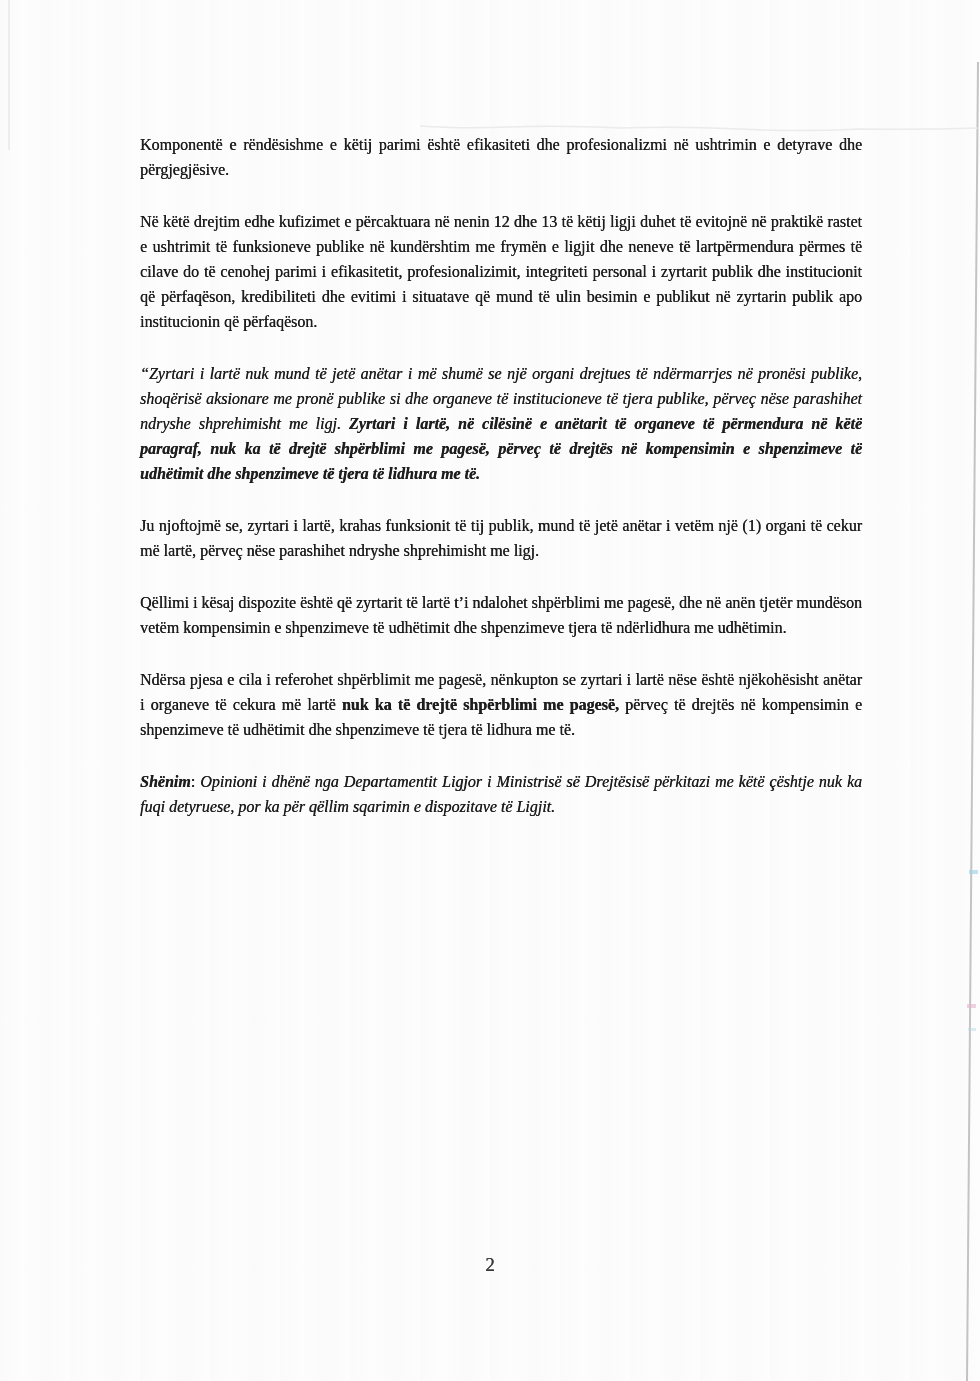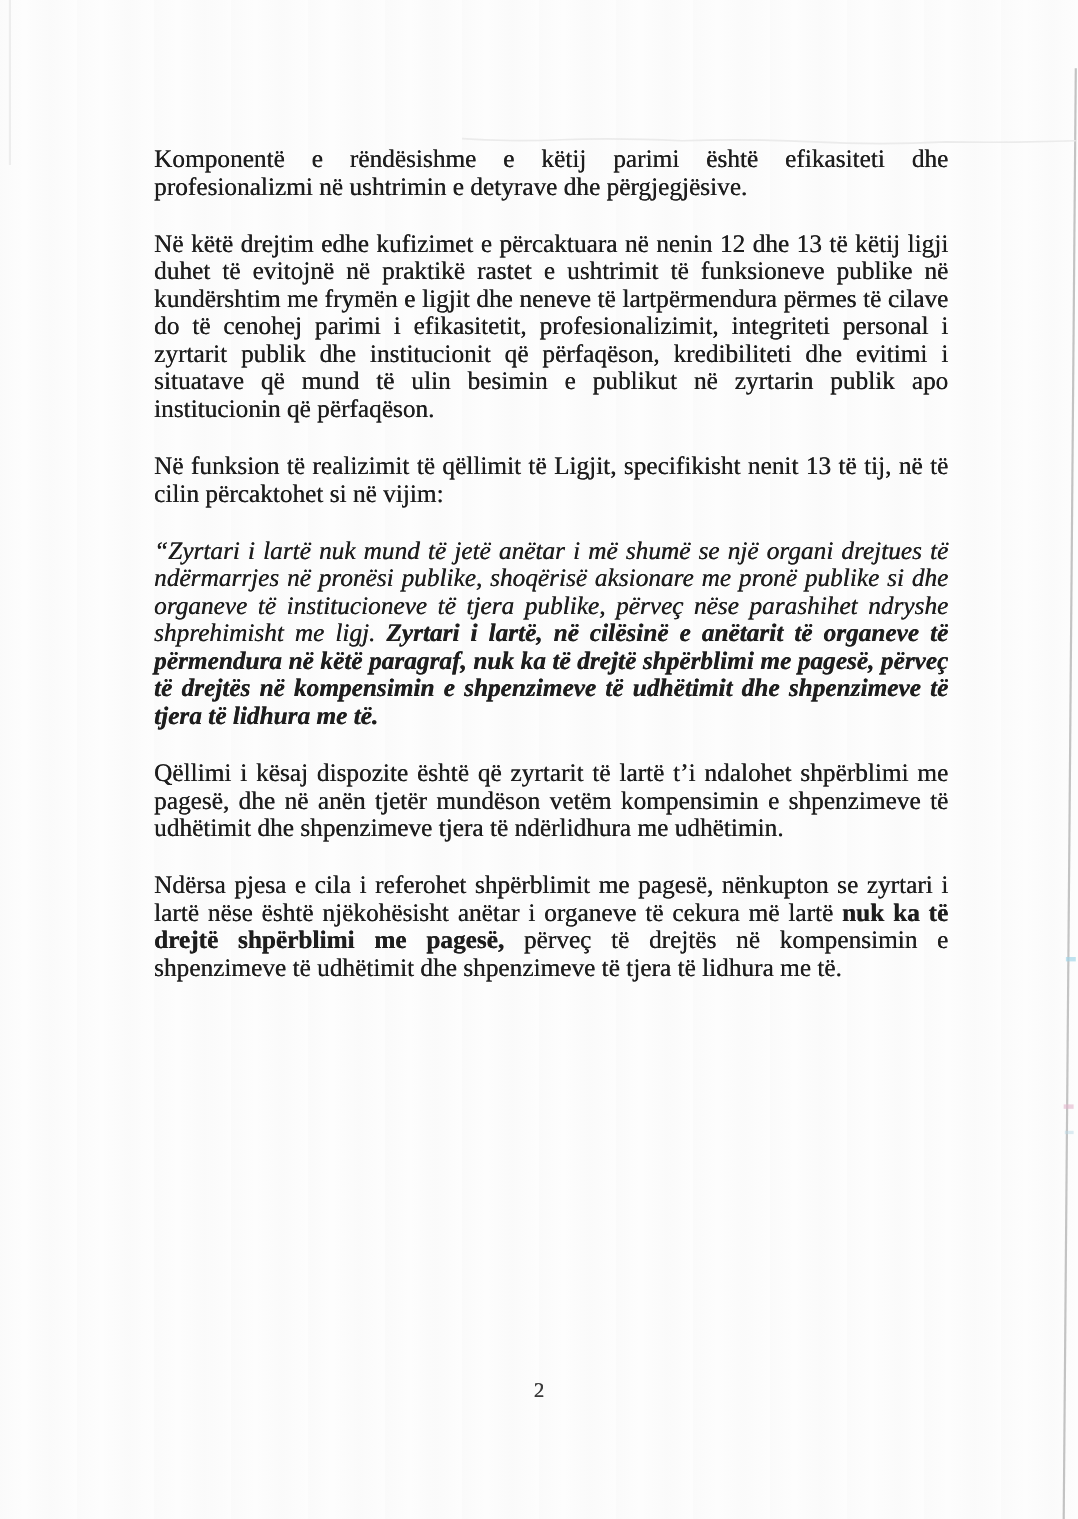"Komponentë e rëndësishme e këtij" .content { font-size: 23px -> 16px }
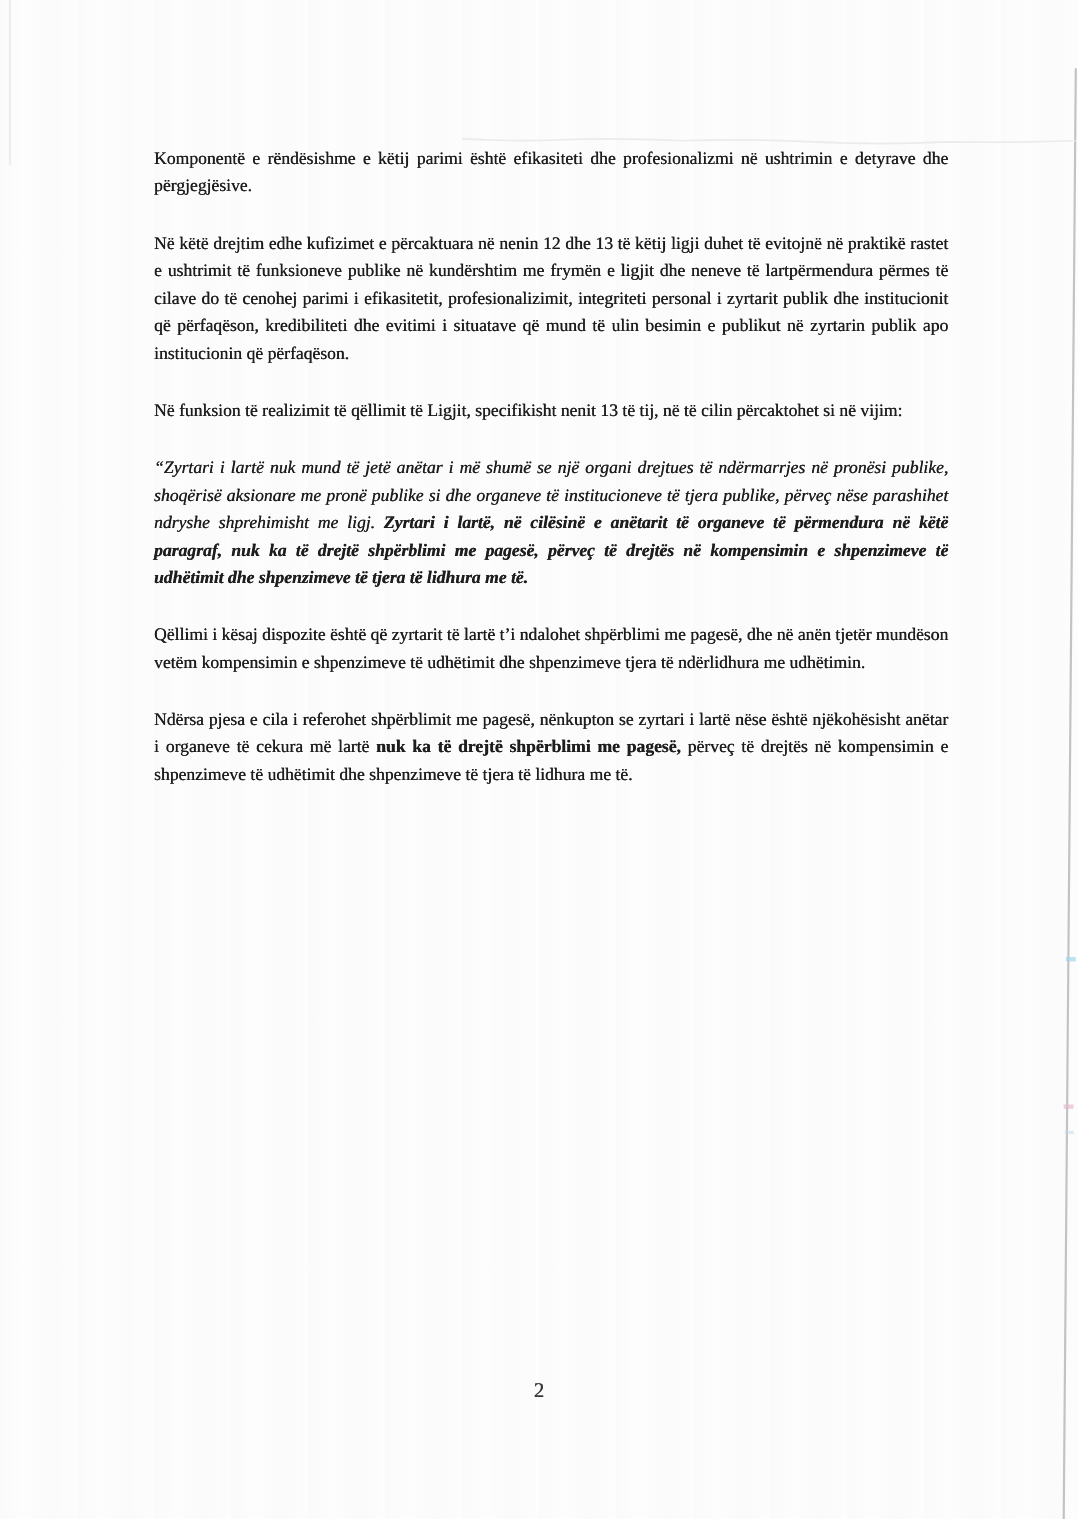"Në funksion të realizimit të" p { html: <p>Në funksion të realizimit të qëllimit të Ligjit, specifikisht nenit 13 të tij, në të cilin përcaktohet si në vijim:</p> -> none }
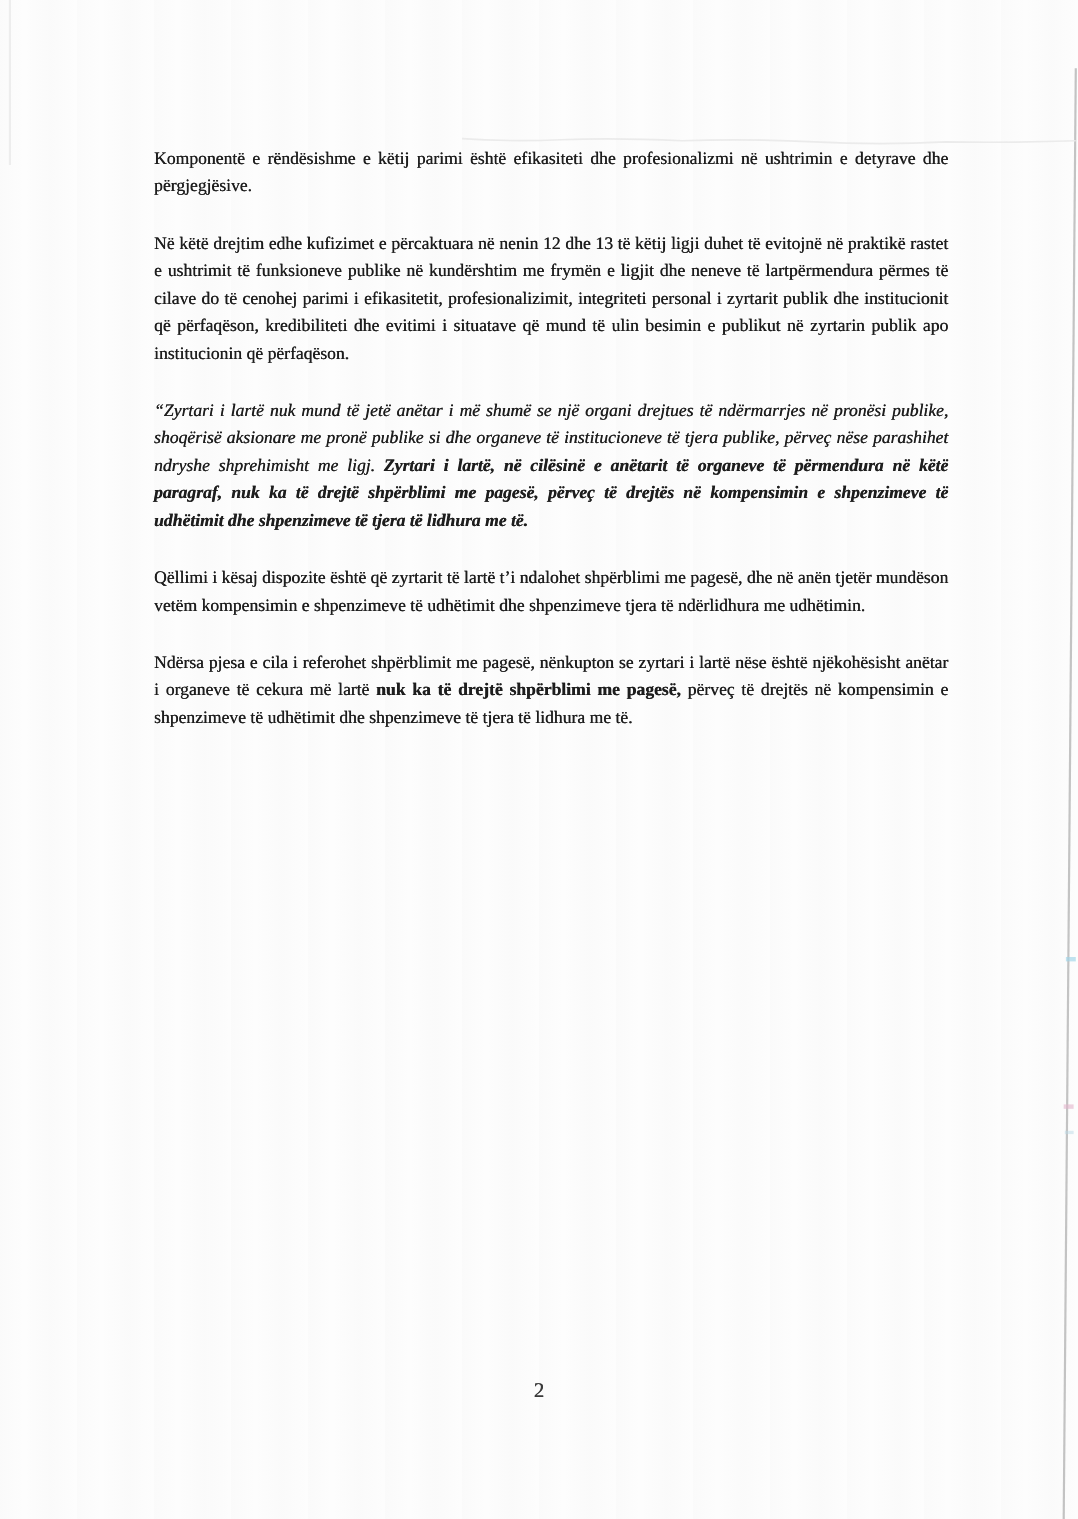"Ju njoftojmë se, zyrtari i" p { html: none -> <p>Ju njoftojmë se, zyrtari i lartë, krahas funksionit të tij publik, mund të jetë anëtar i vetëm një (1) organi të cekur më lartë, përveç nëse parashihet ndryshe shprehimisht me ligj.</p> }
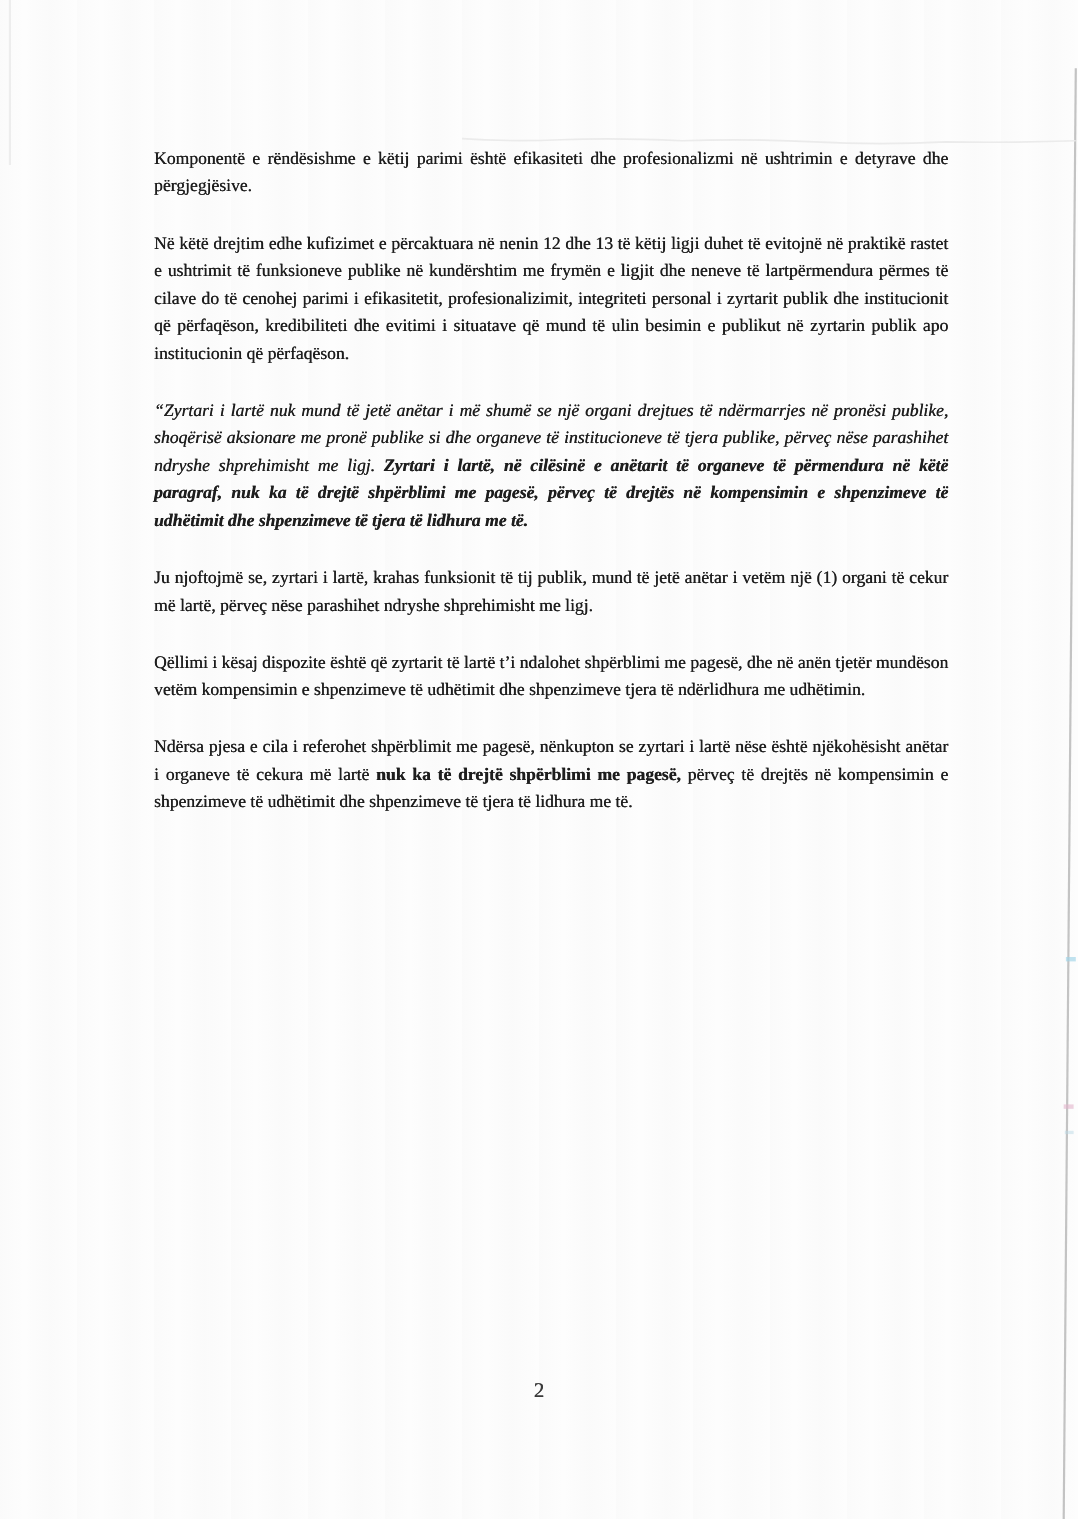"Shënim: Opinioni i dhënë nga" p { html: none -> <p><span>Shënim</span><span>: </span><span>Opinioni i dhënë nga Departamentit Ligjor i Ministrisë së Drejtësisë përkitazi me këtë çështje nuk ka fuqi detyruese, por ka për qëllim sqarimin e dispozitave të Ligjit.</span></p> }
